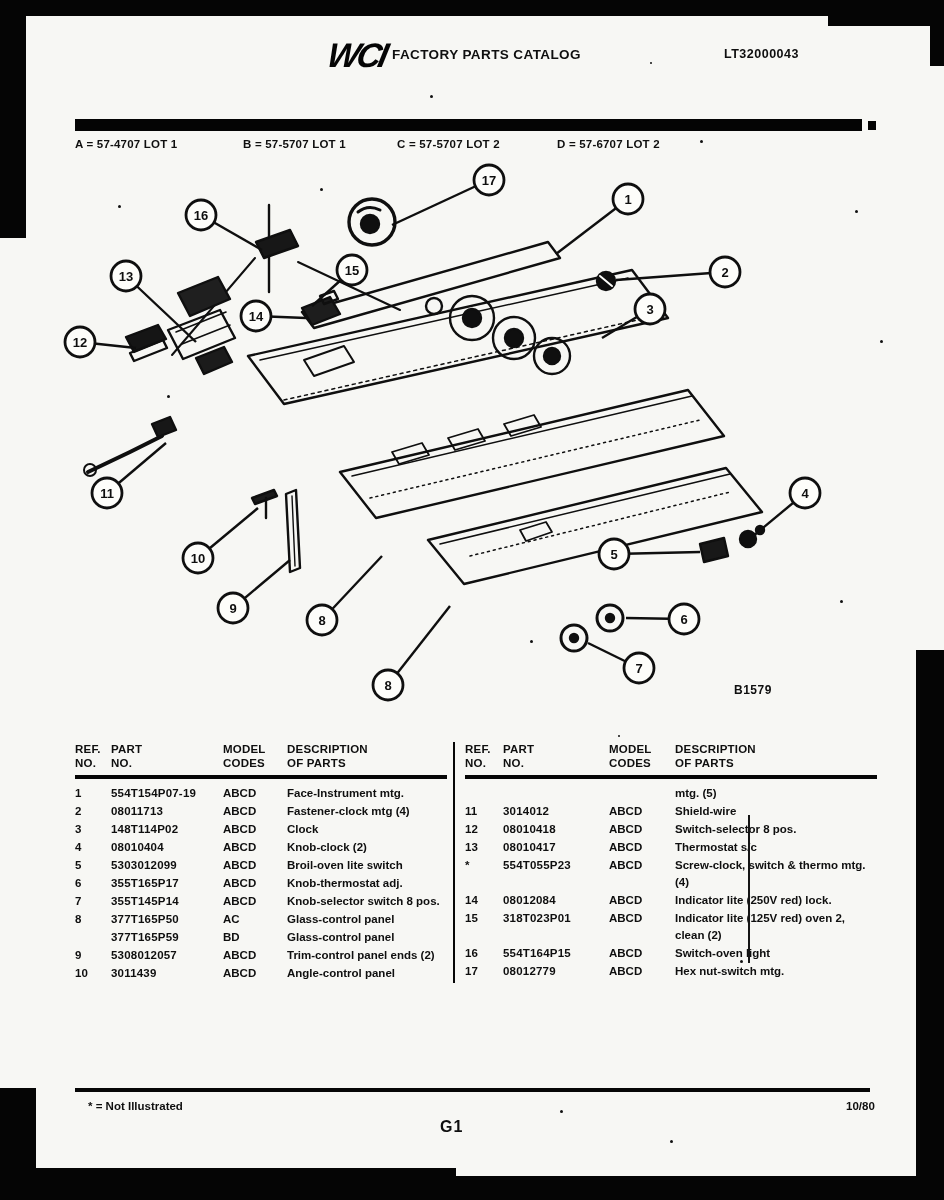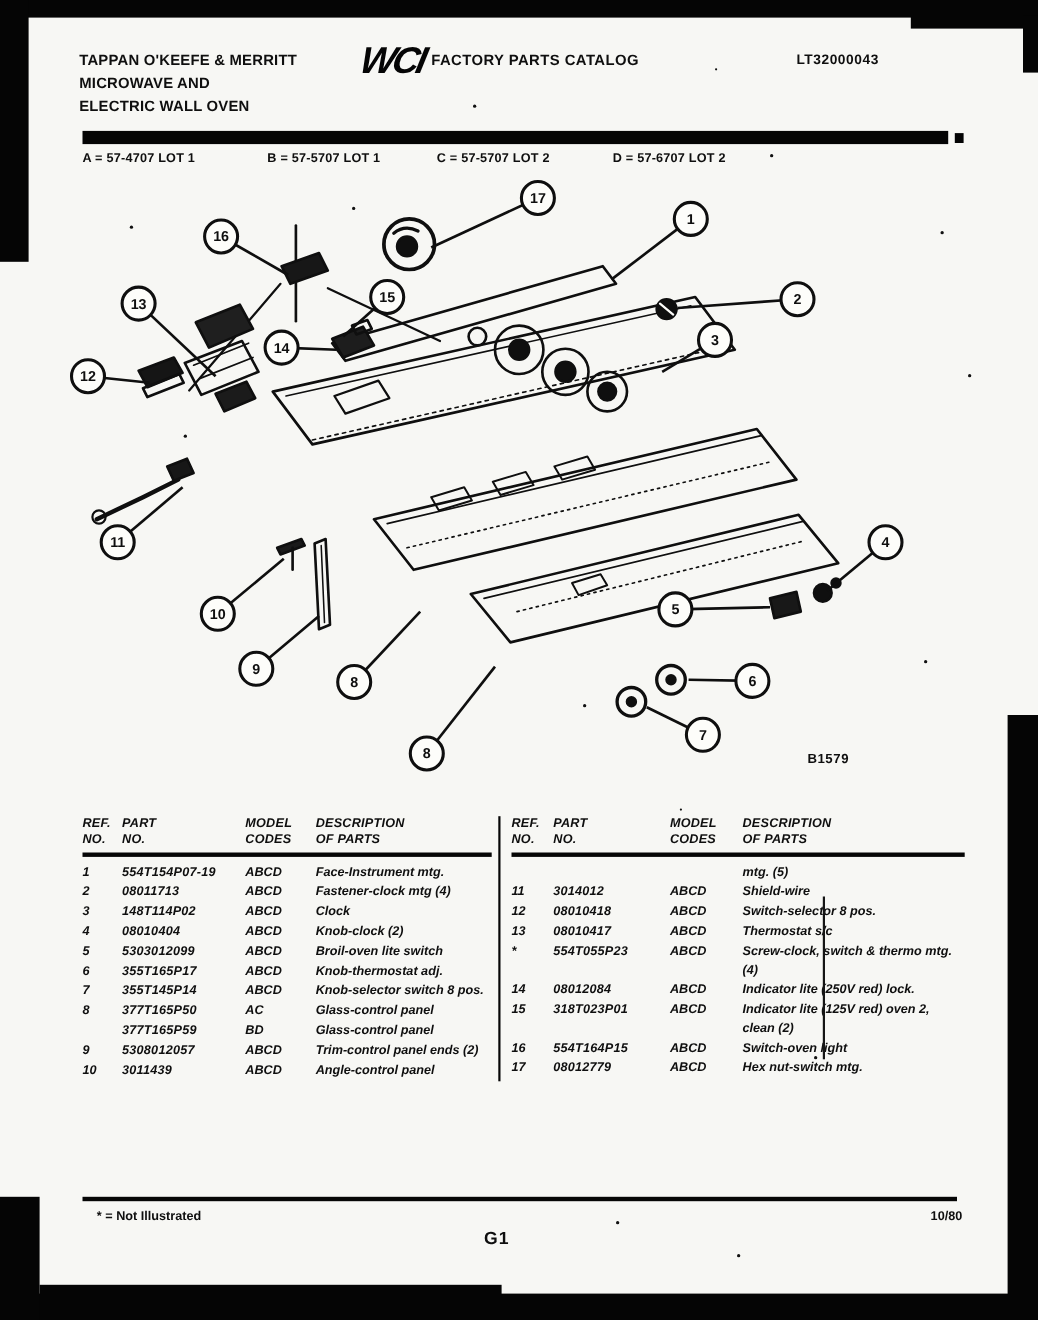"TAPPAN O'KEEFE & MERRITT" div.brand { html: <div> <div>TAPPAN O'KEEFE &amp; MERRITT</div> <div>MICROWAVE AND</div> <div>ELECTRIC WALL OVEN</div> </div> -> none }
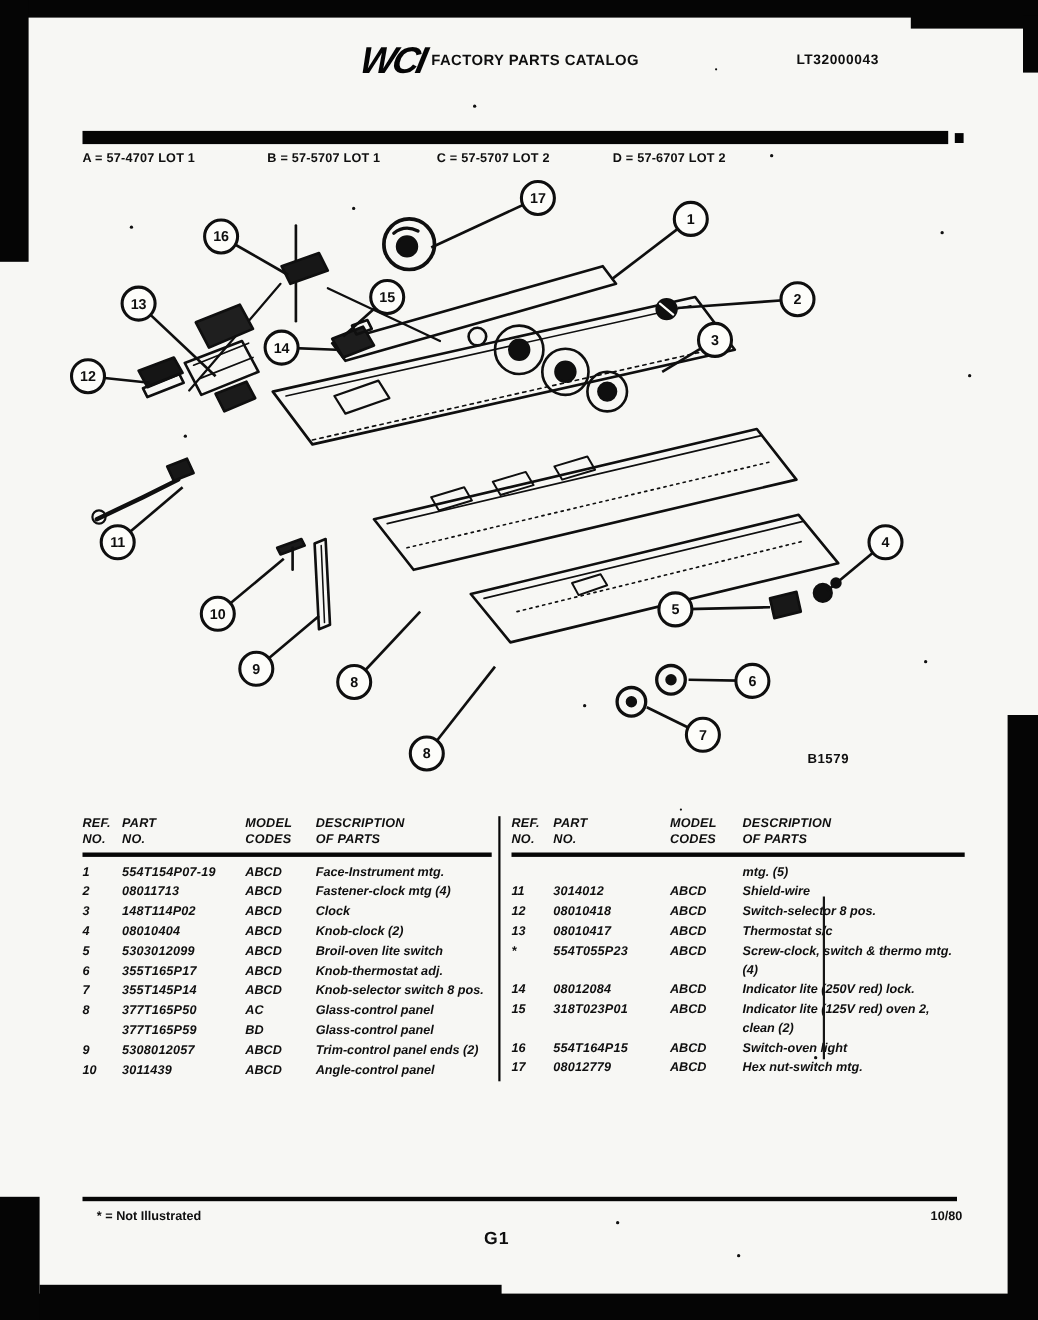"REF." .t-half { font-style: italic -> none }
